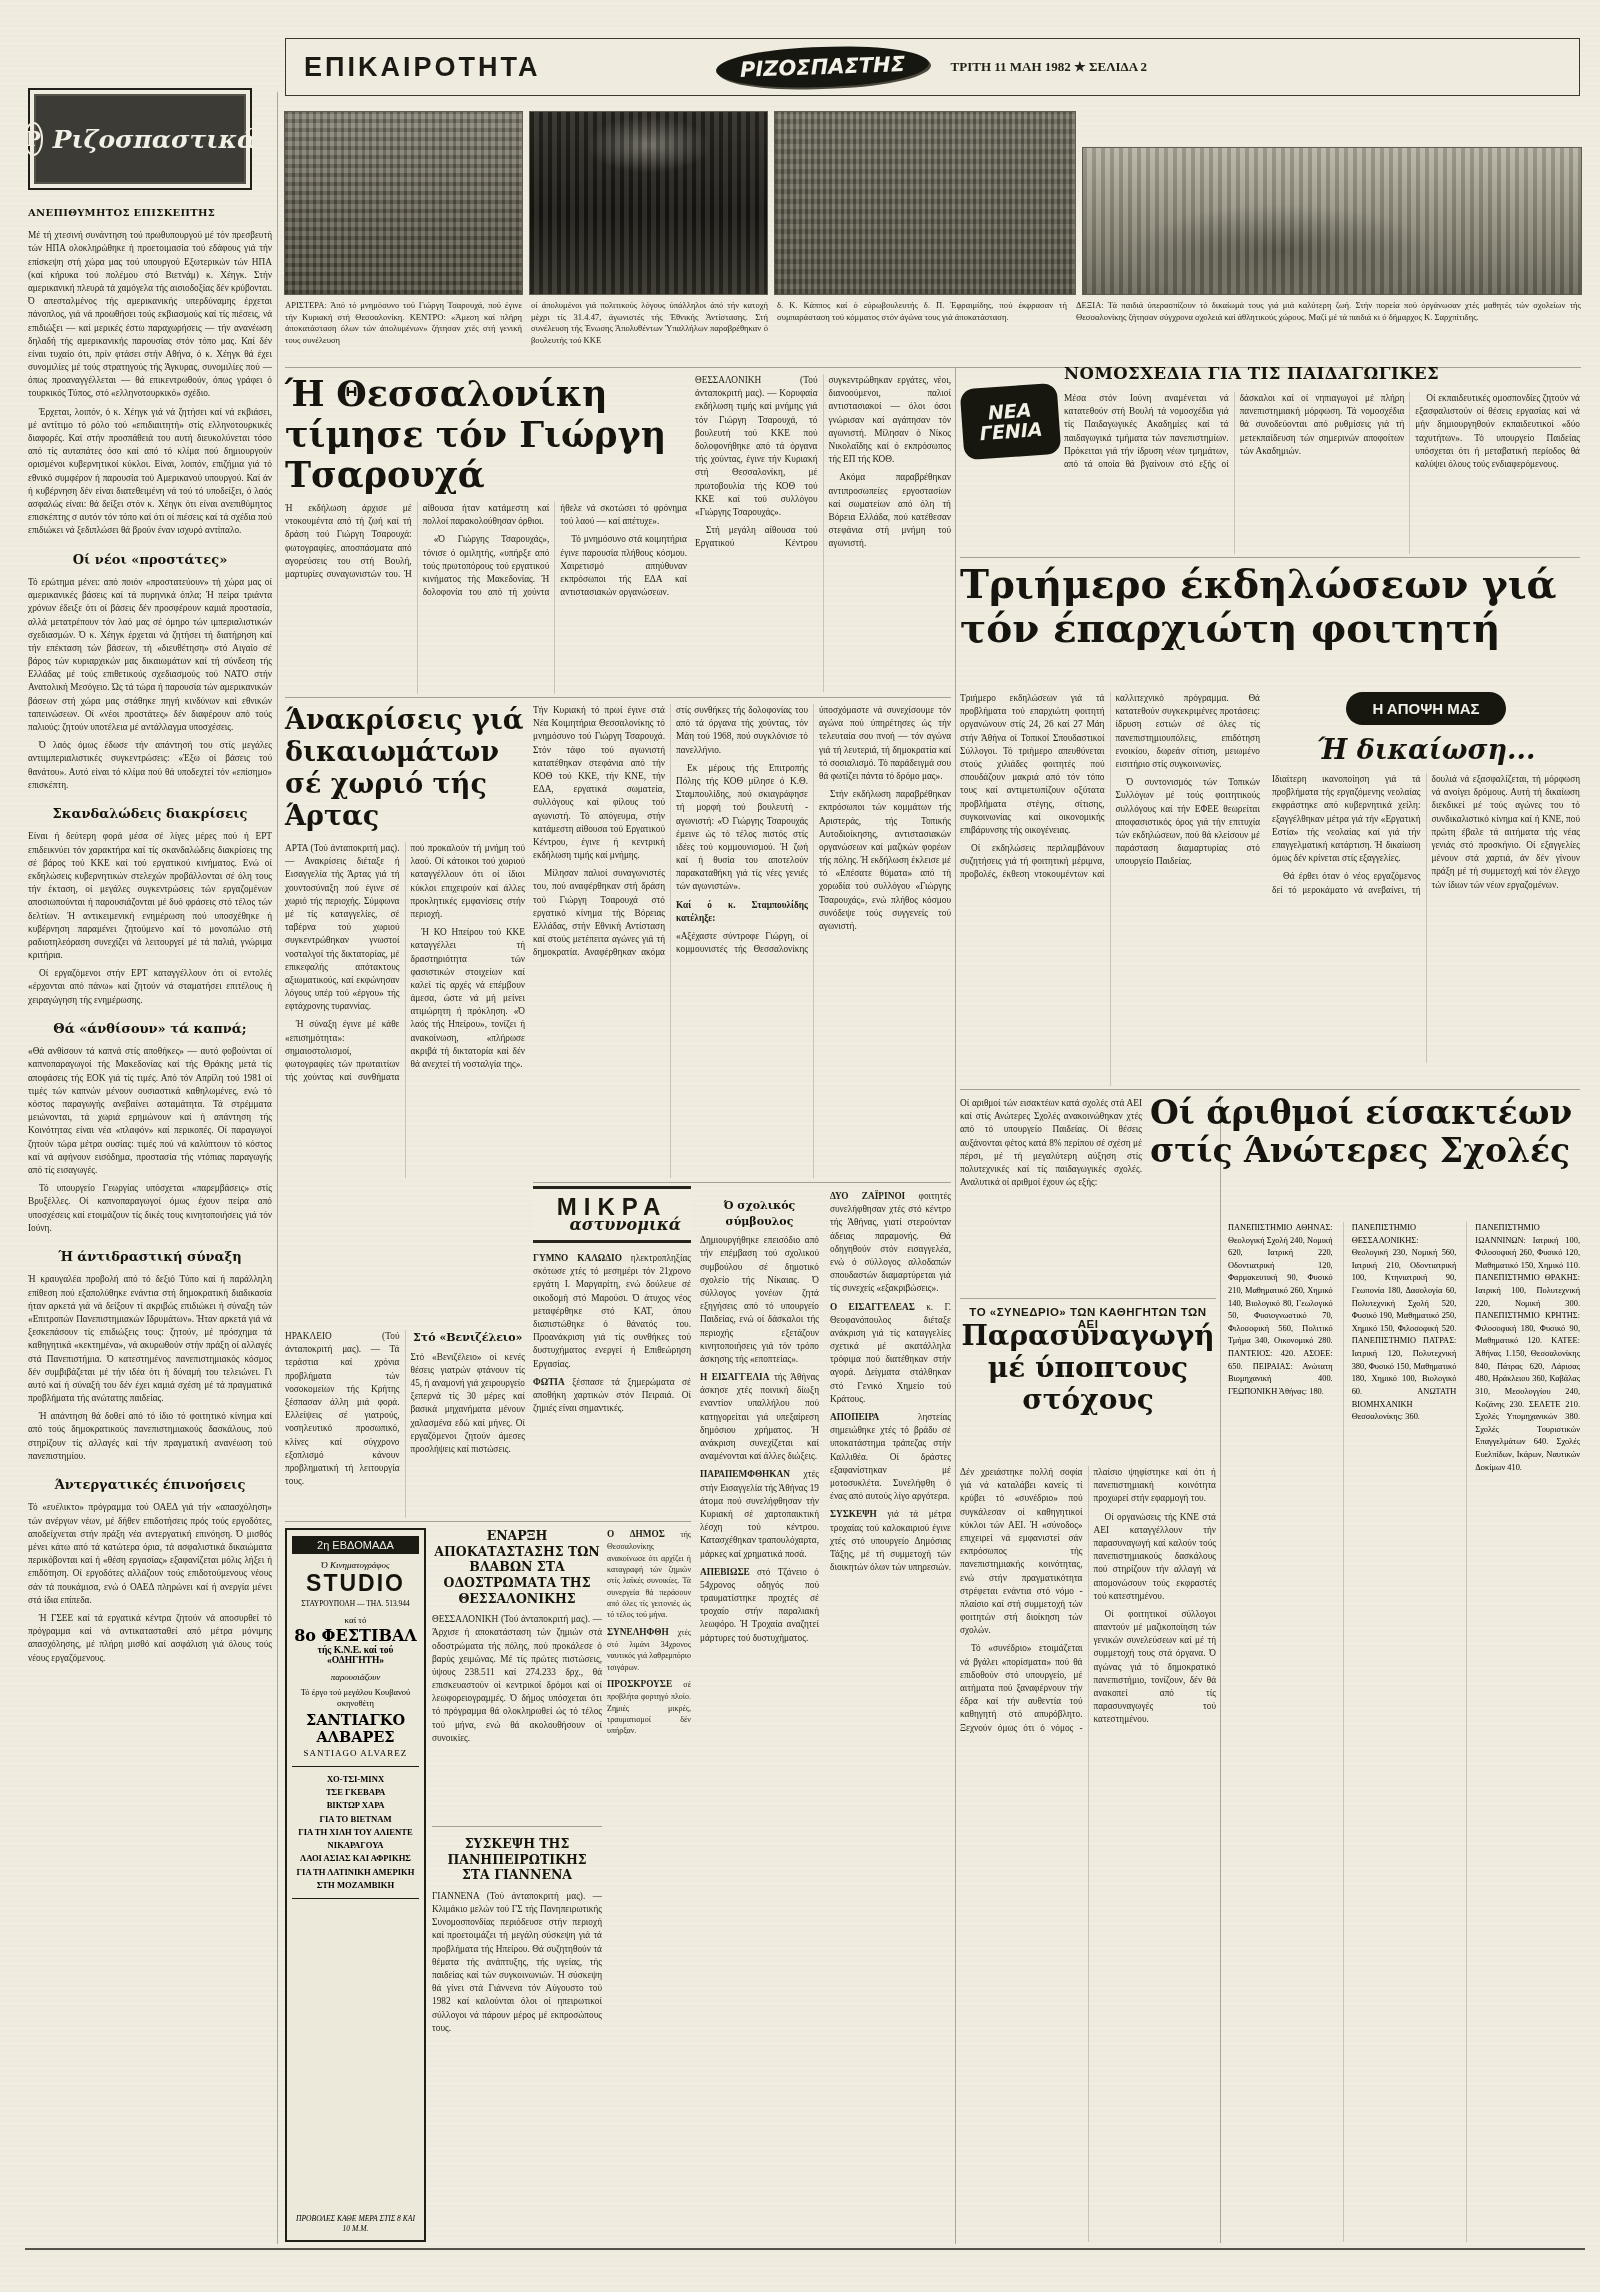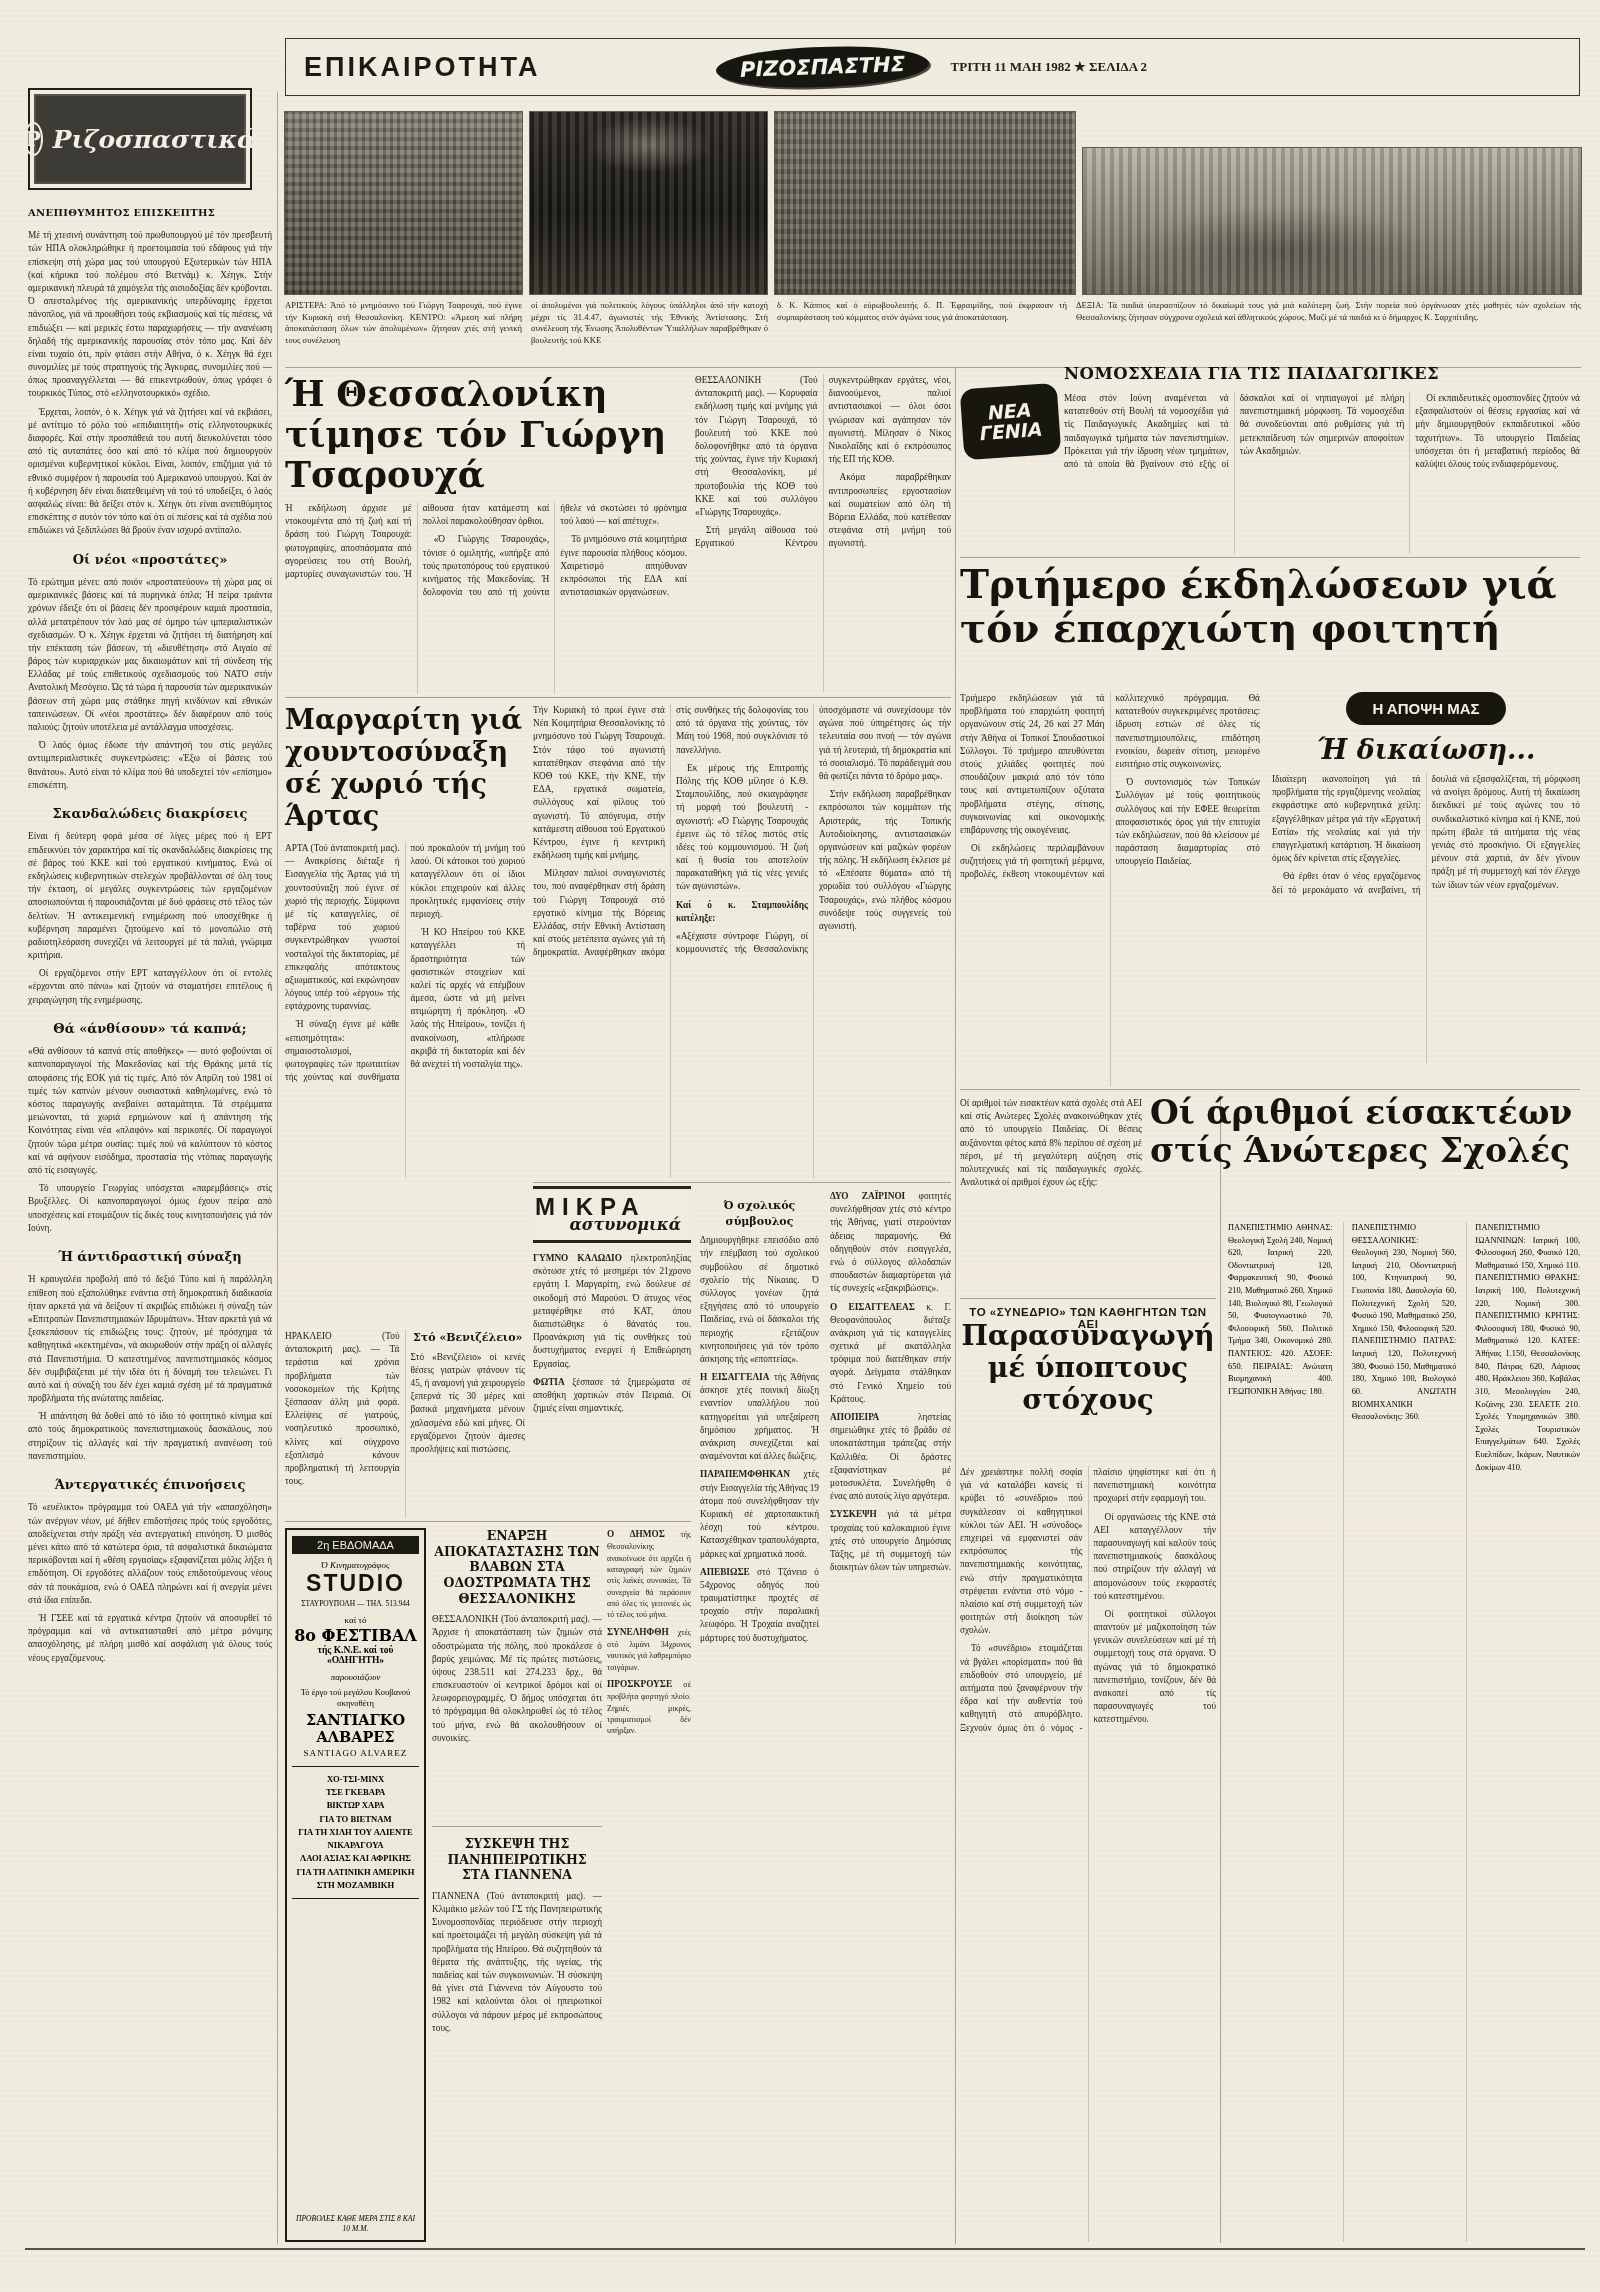"Μαργαρίτη γιά χουντοσύναξη σέ χωριό" h1.abs { text: Μαργαρίτη γιά χουντοσύναξη -> Άνακρίσεις γιά δικαιωμάτων }
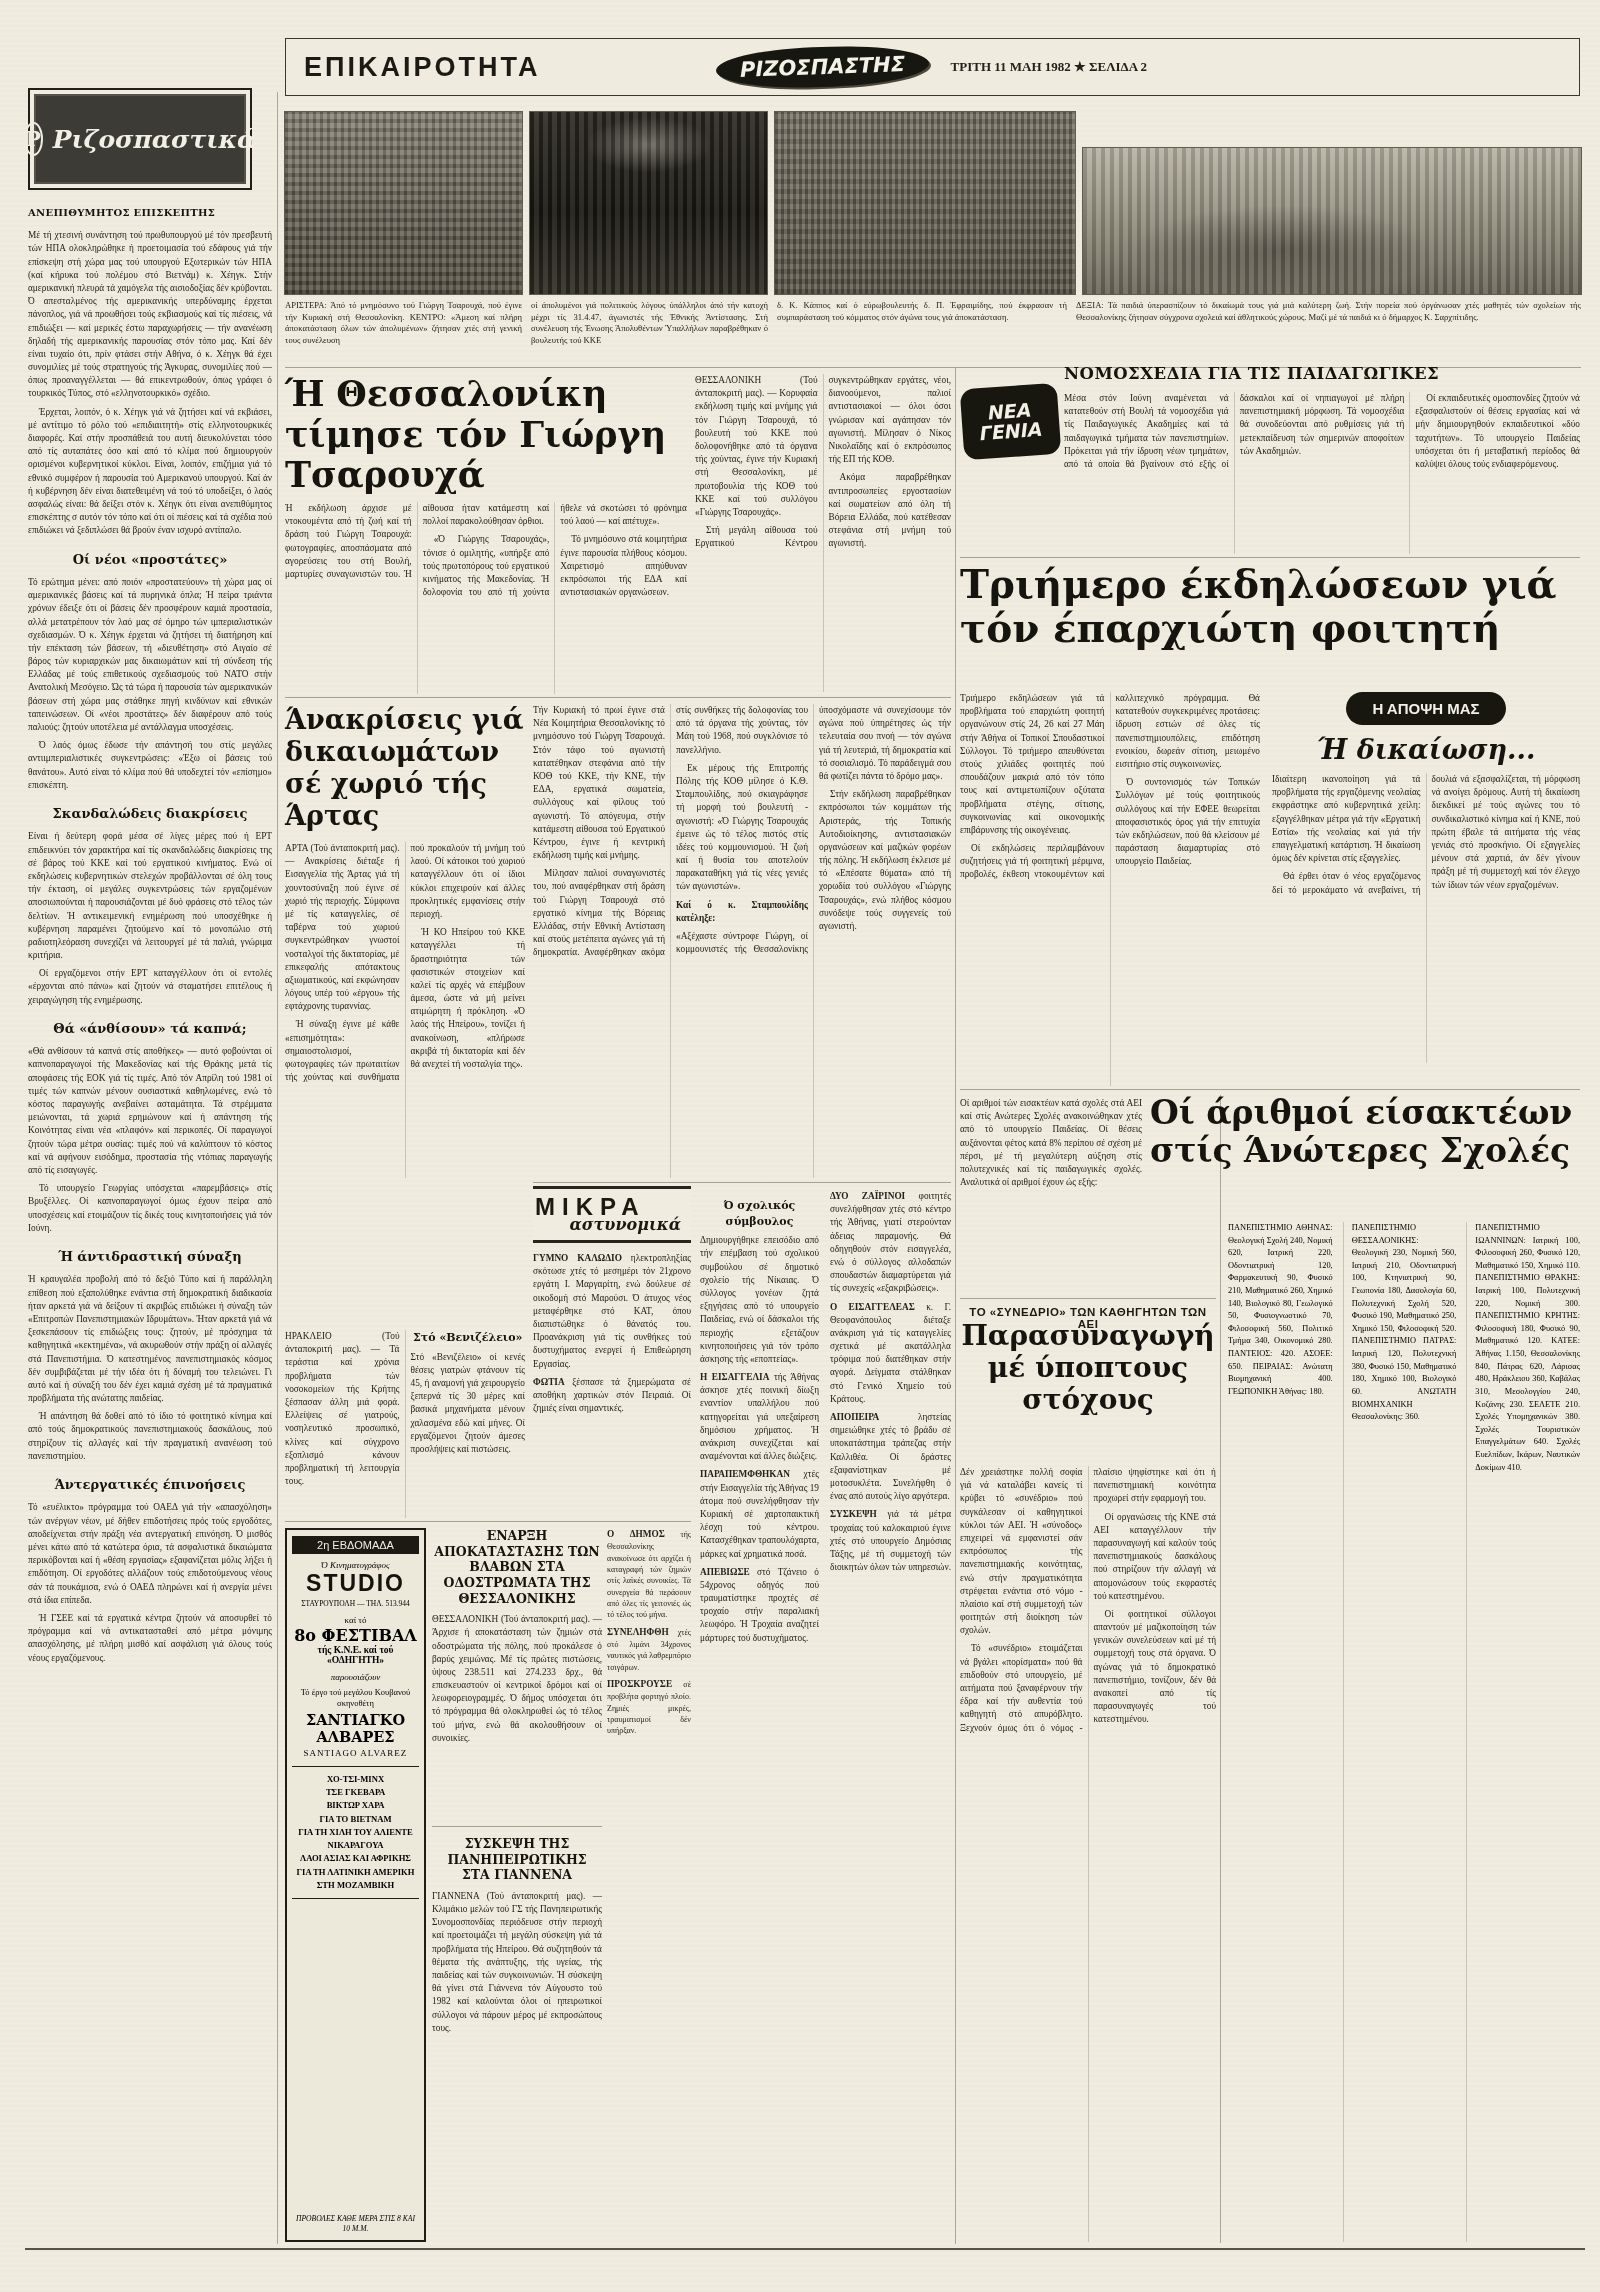"ΜΙΚΡΑ" .mk-big { text-align: none -> center }
